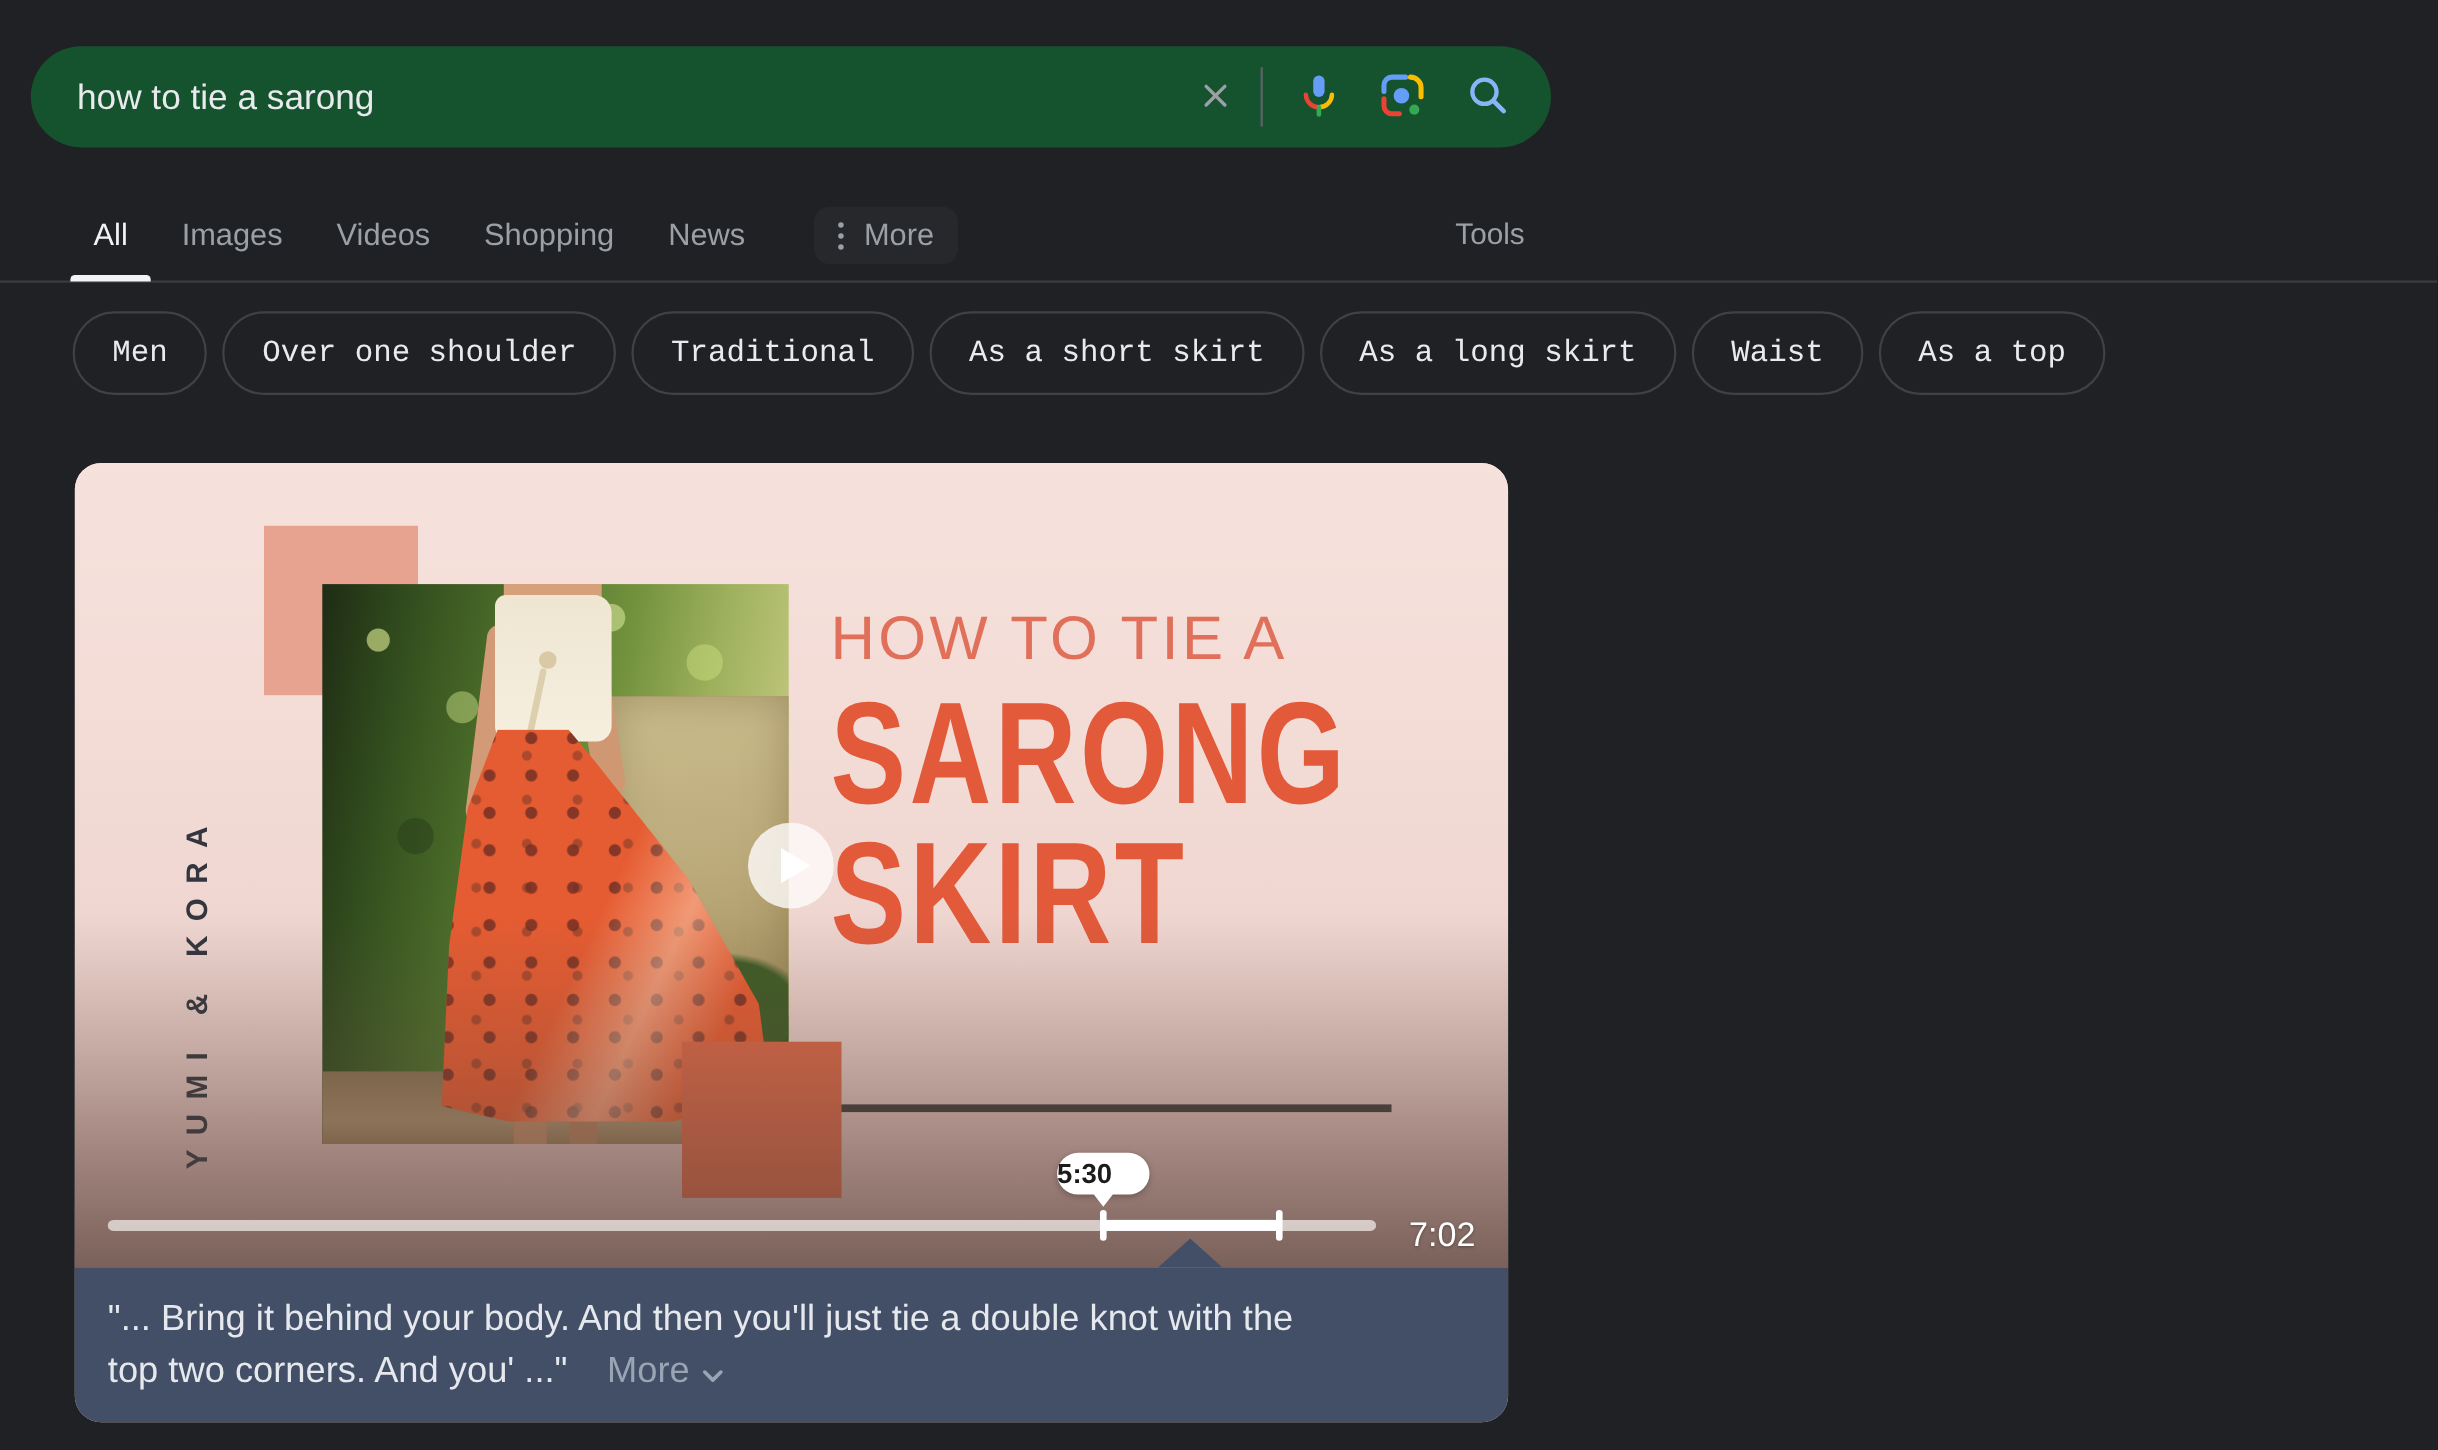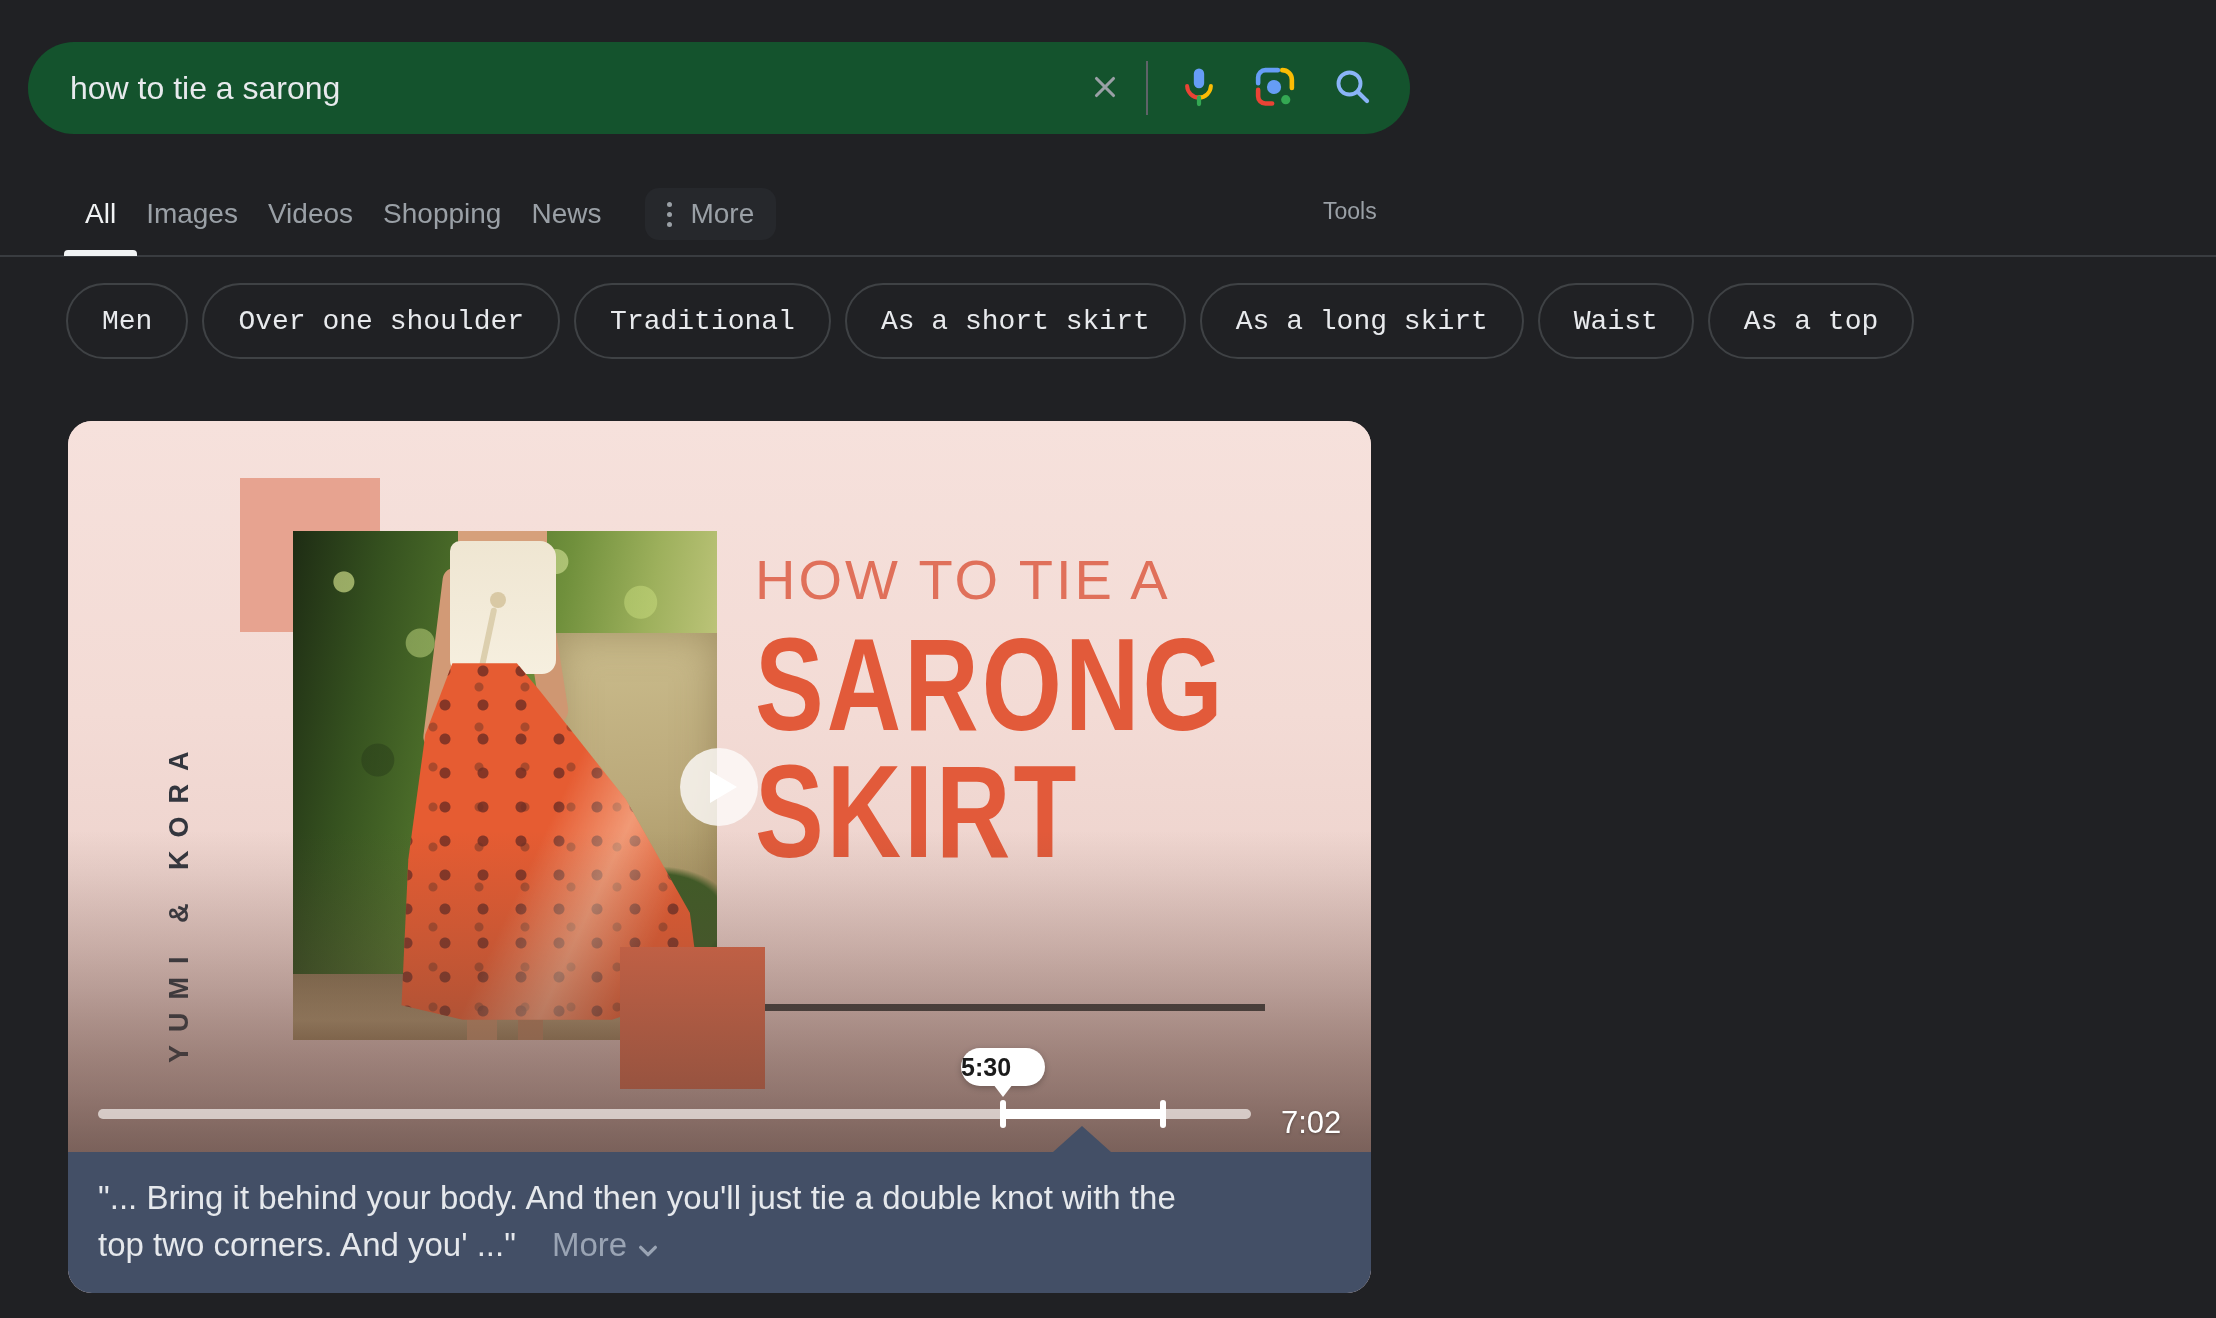"All" .tabs-inner { gap: 30px -> 49px }
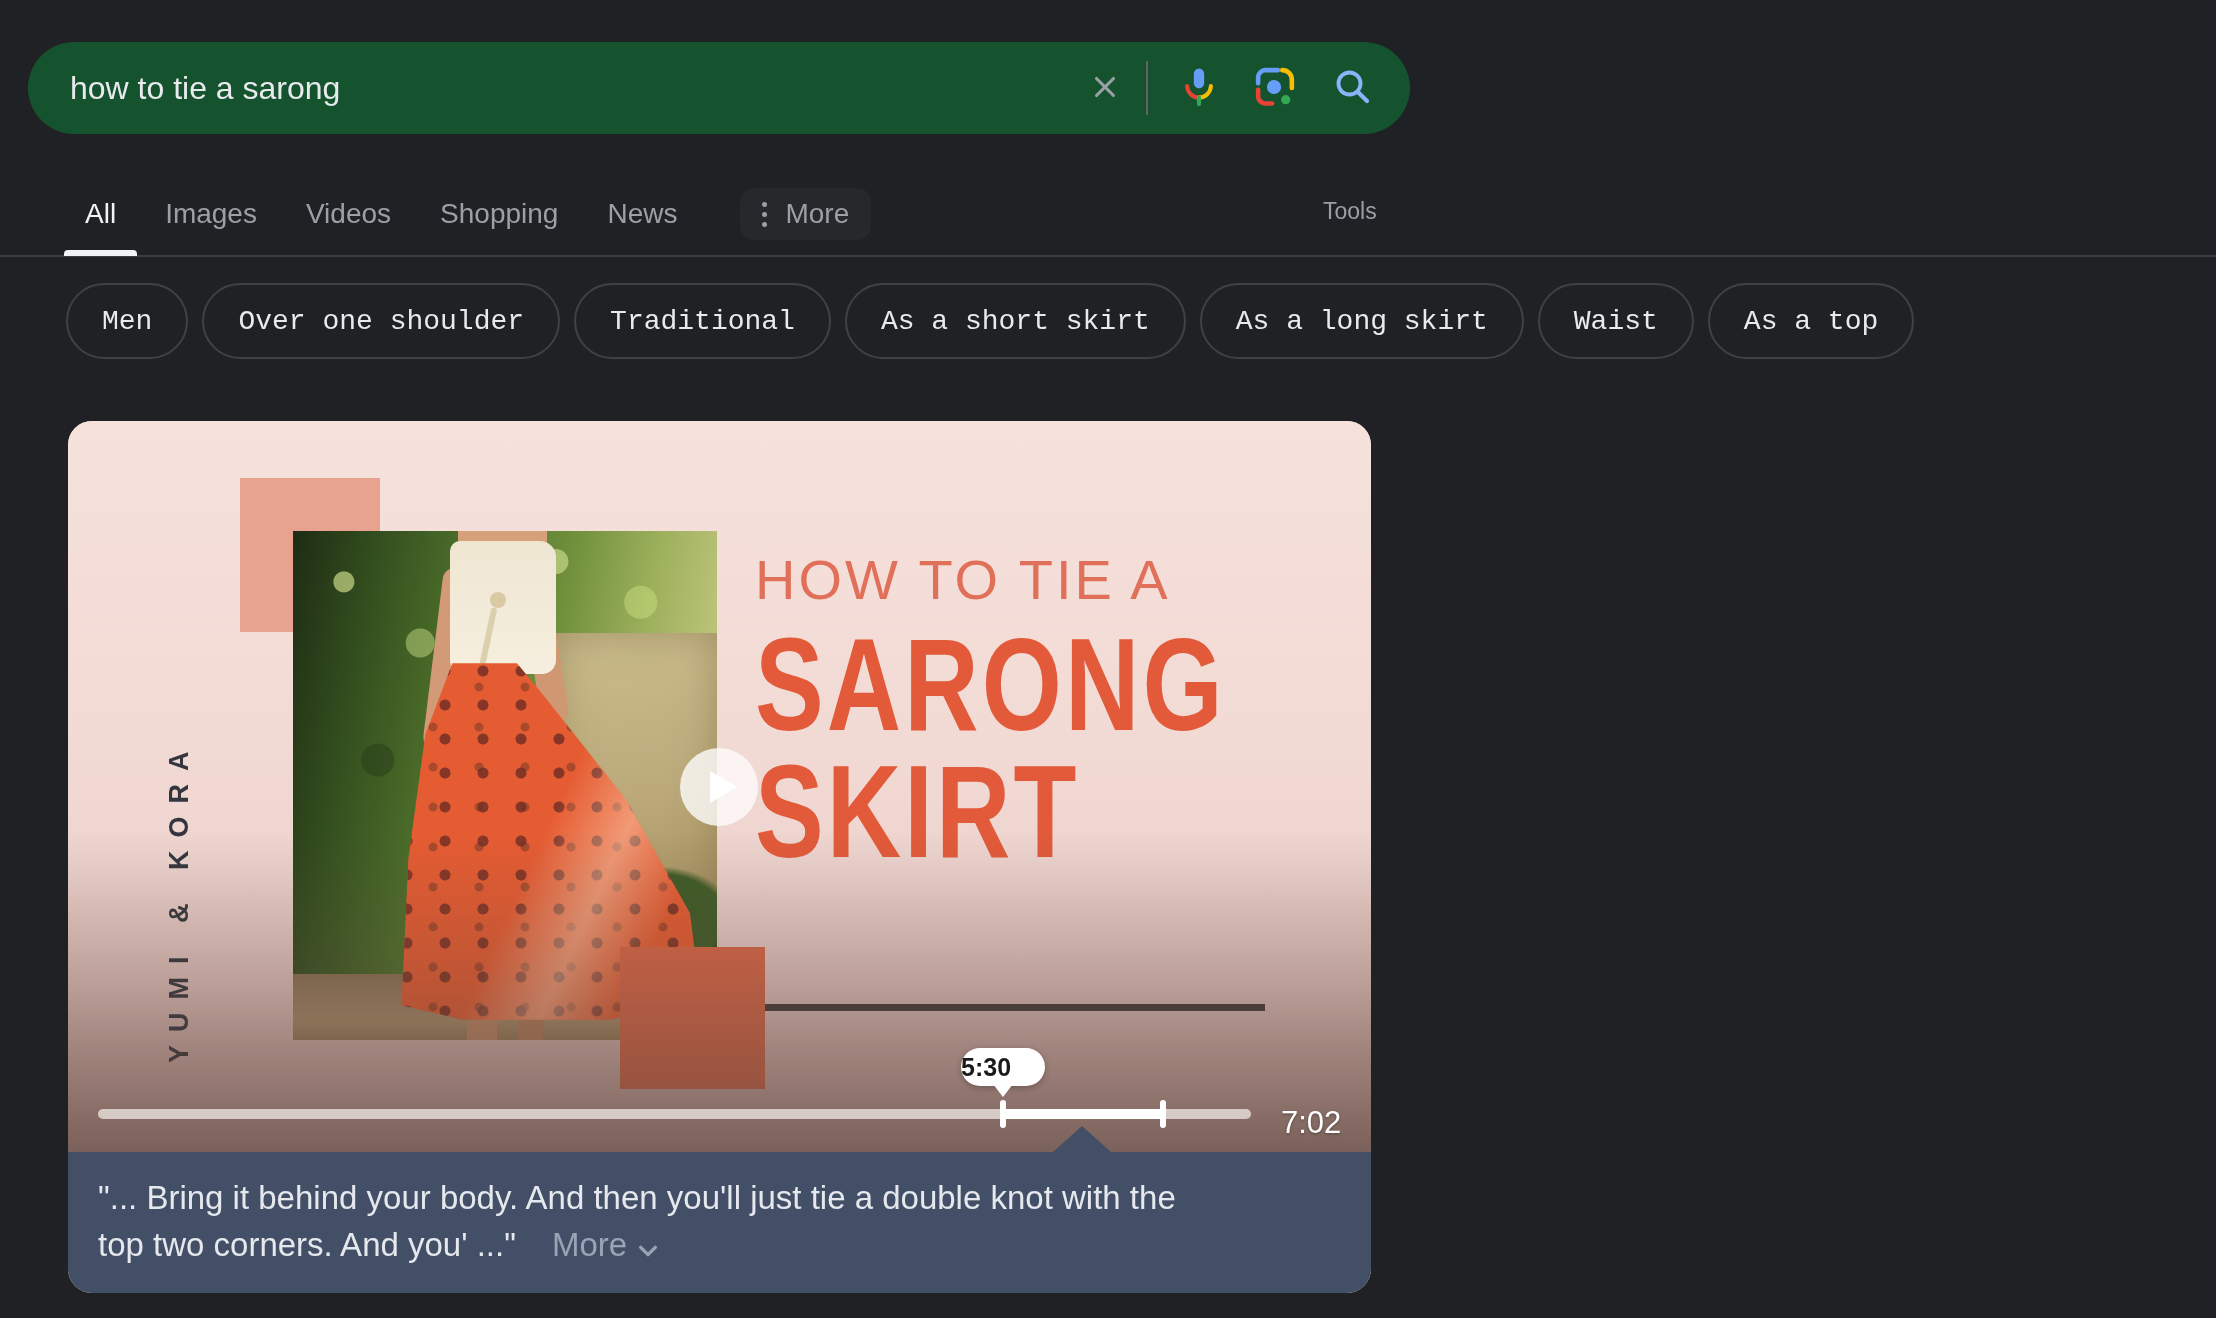"Tools" .tools { font-size: 23px -> 27px }
